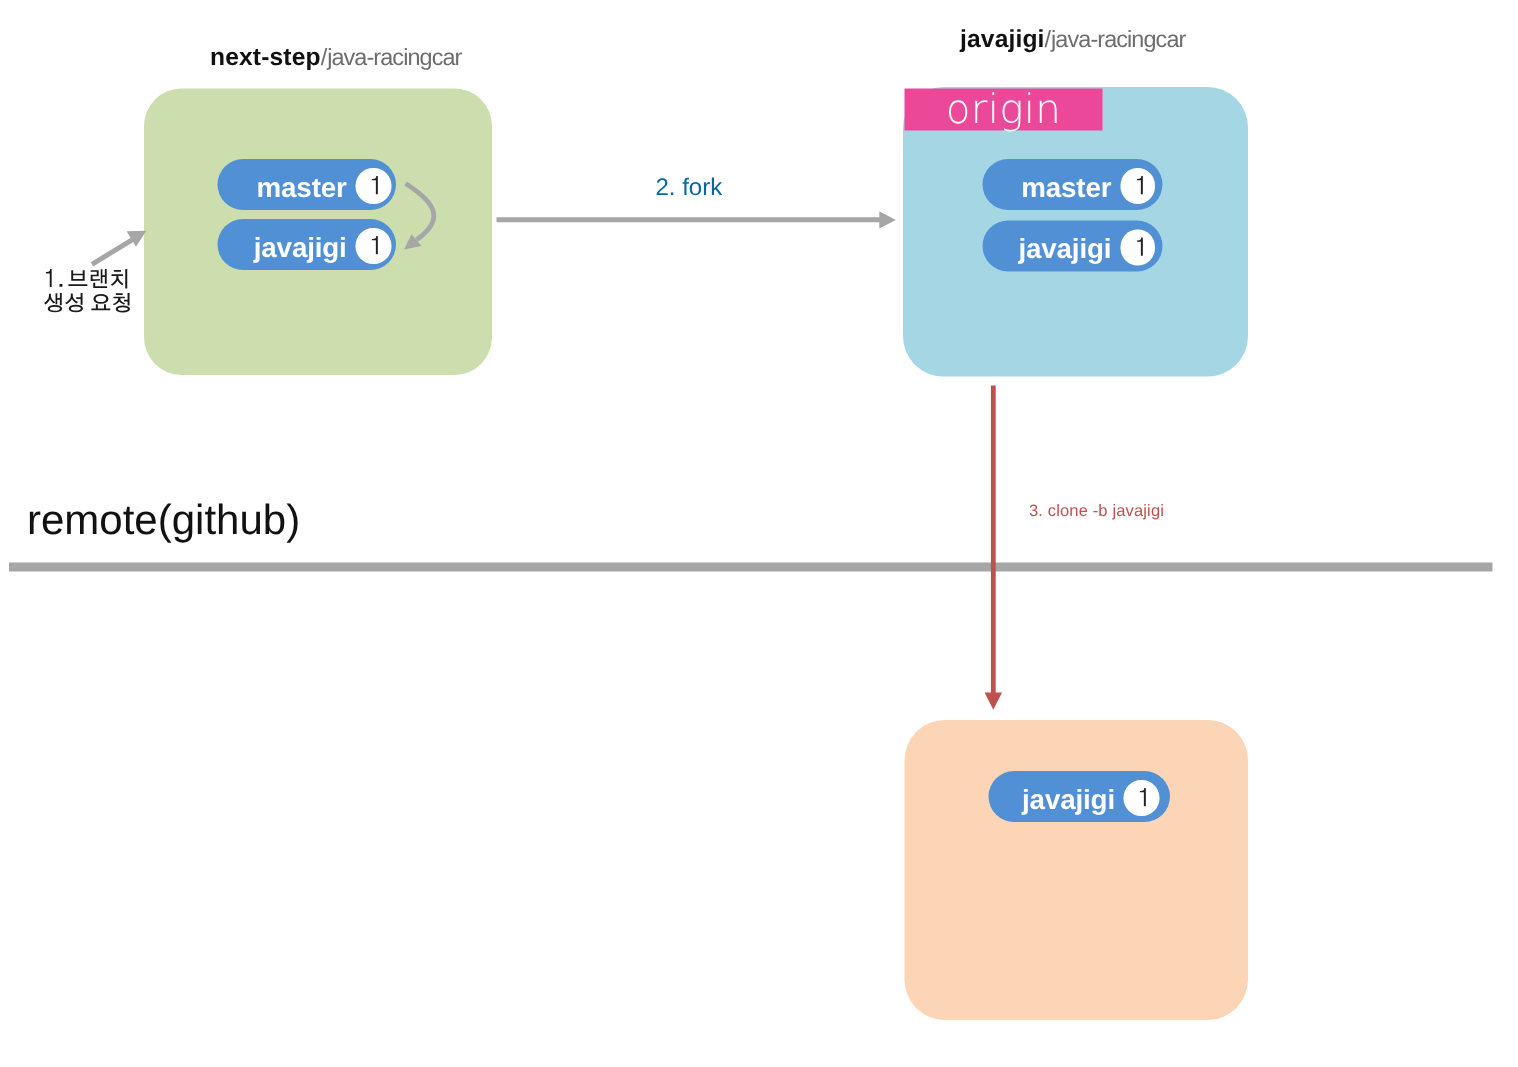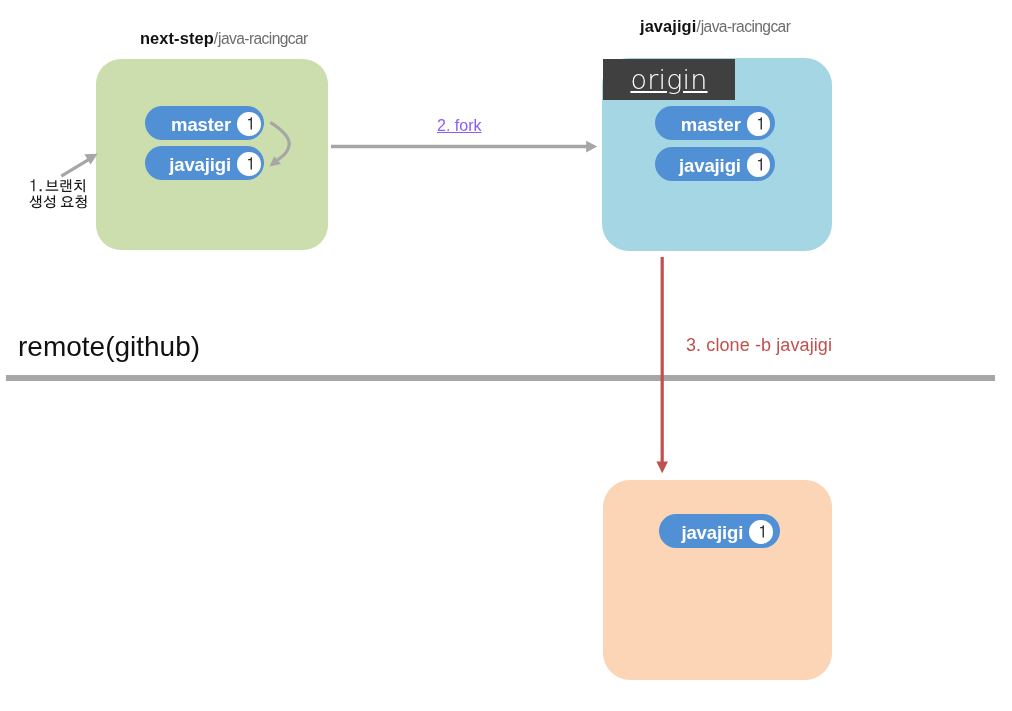"origin" div.remote-tag { background: #404040 -> #ec4899; height: 41px -> 28px; text-decoration: underline -> none }
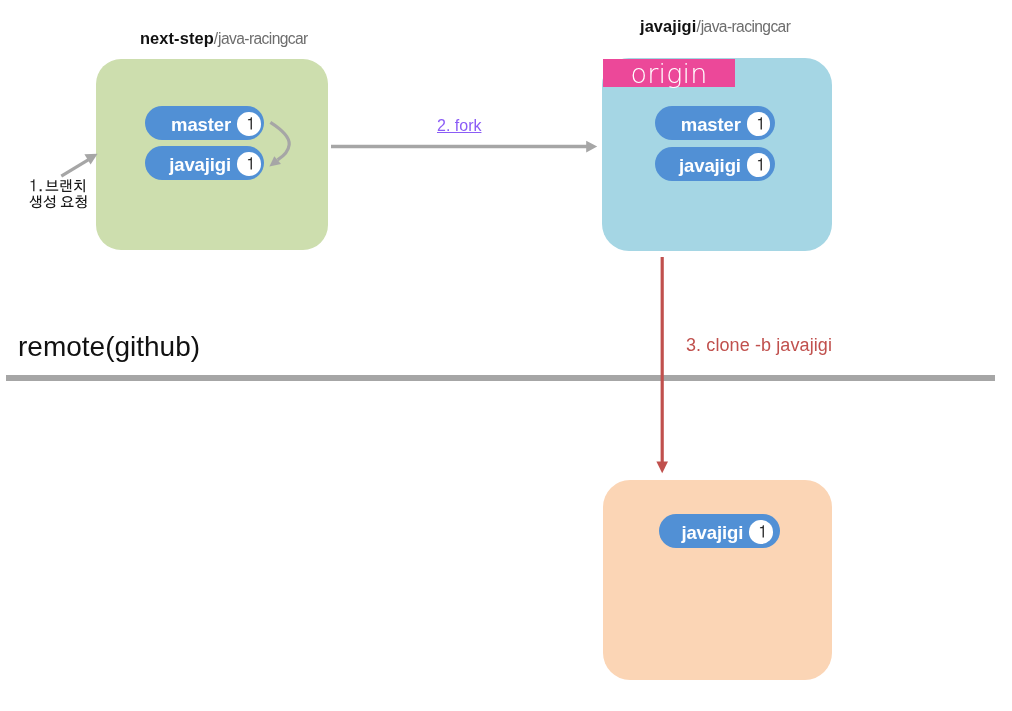"2. fork" .label-dark { color: #8b5cf6 -> #0369a1; text-decoration: underline -> none }
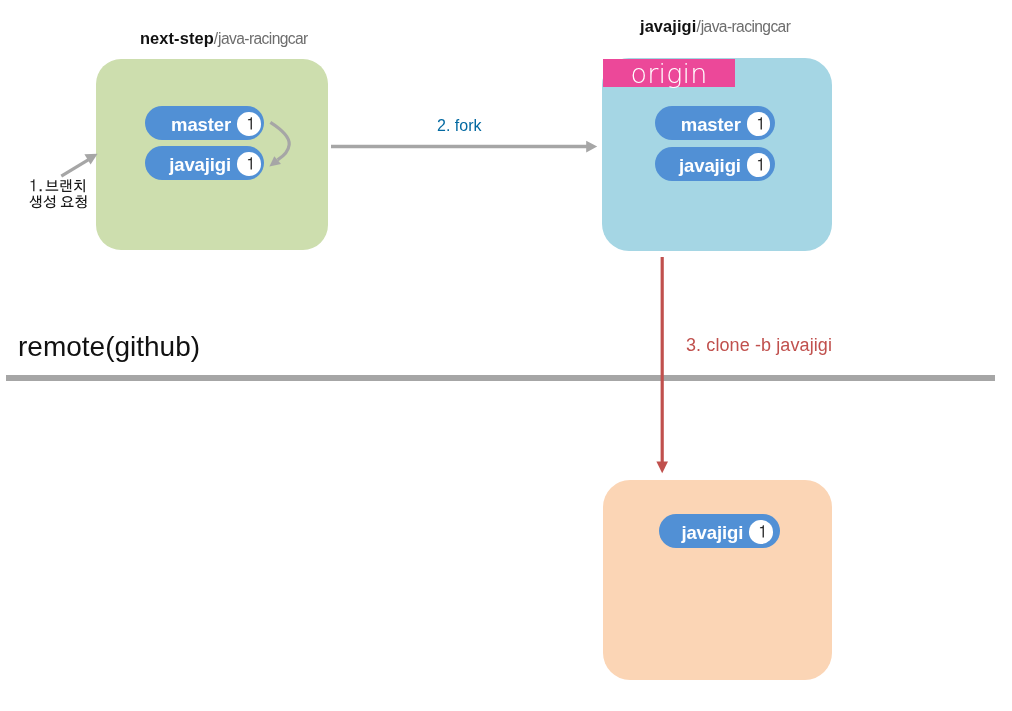"3. clone -b javajigi" .label-red { font-size: 18px -> 11px }
